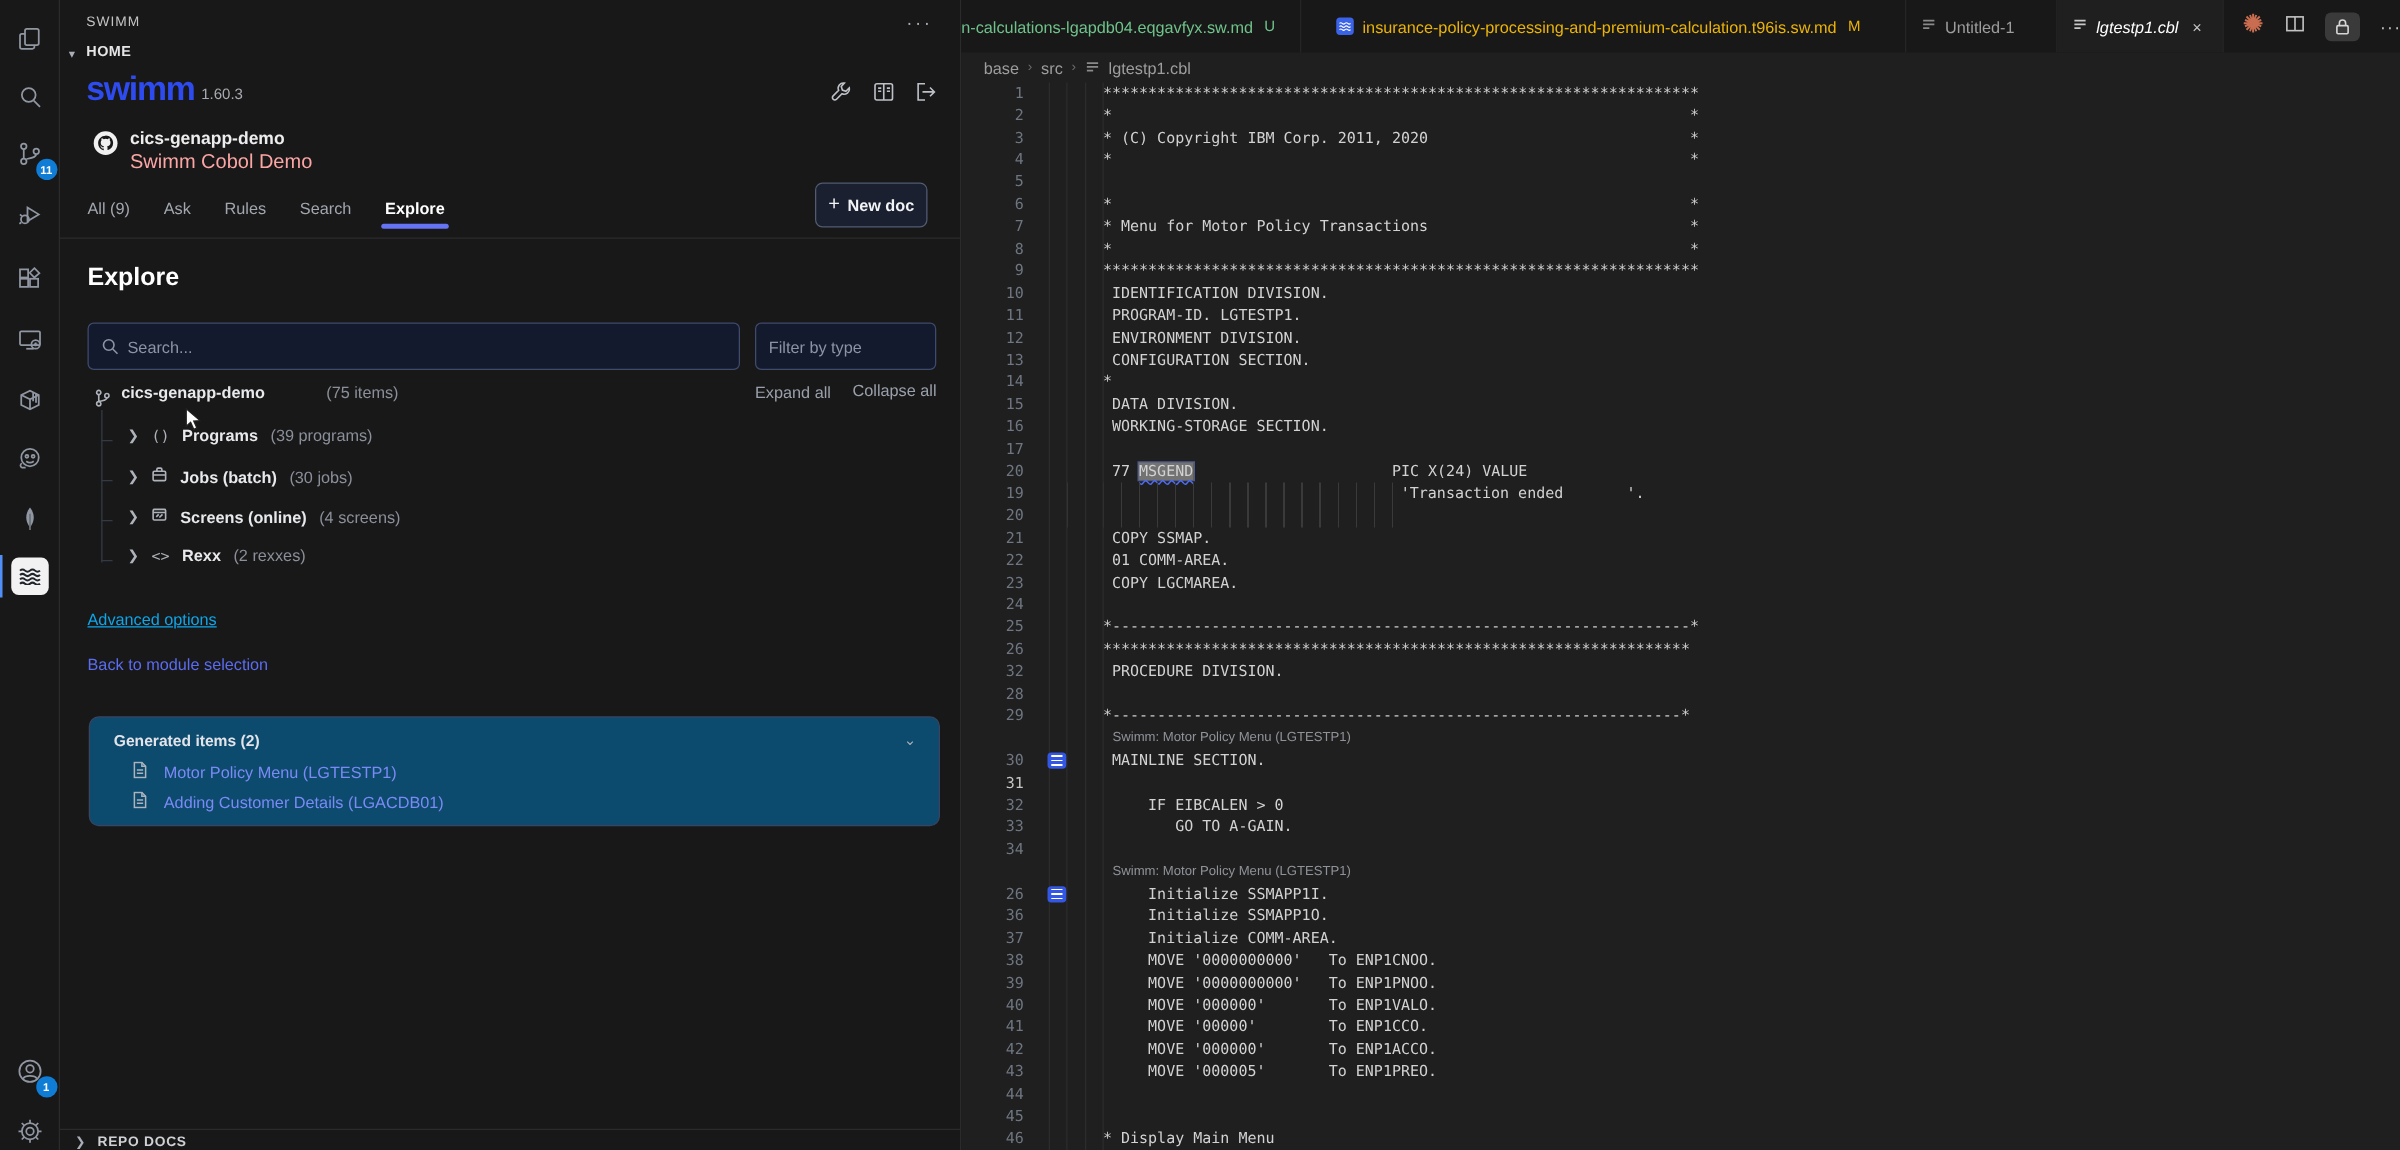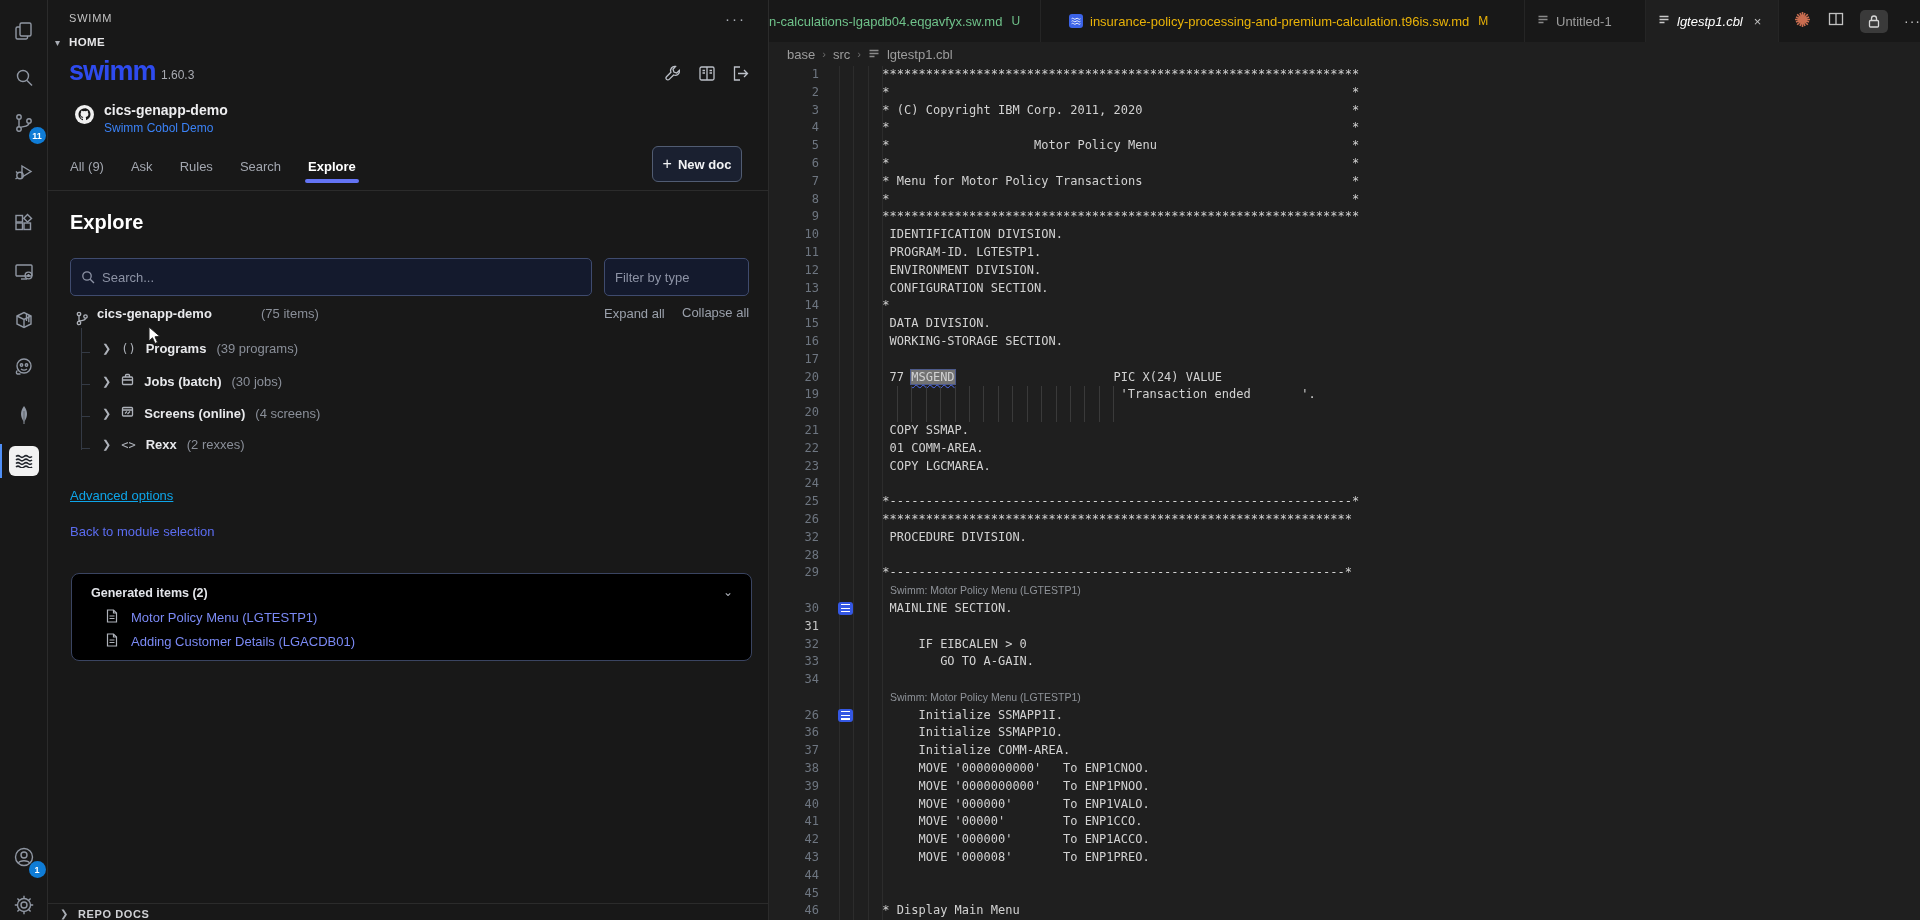"Swimm Cobol Demo" .repo-sub { color: #3b82f6 -> #fca5a5; font-size: 12px -> 16px }
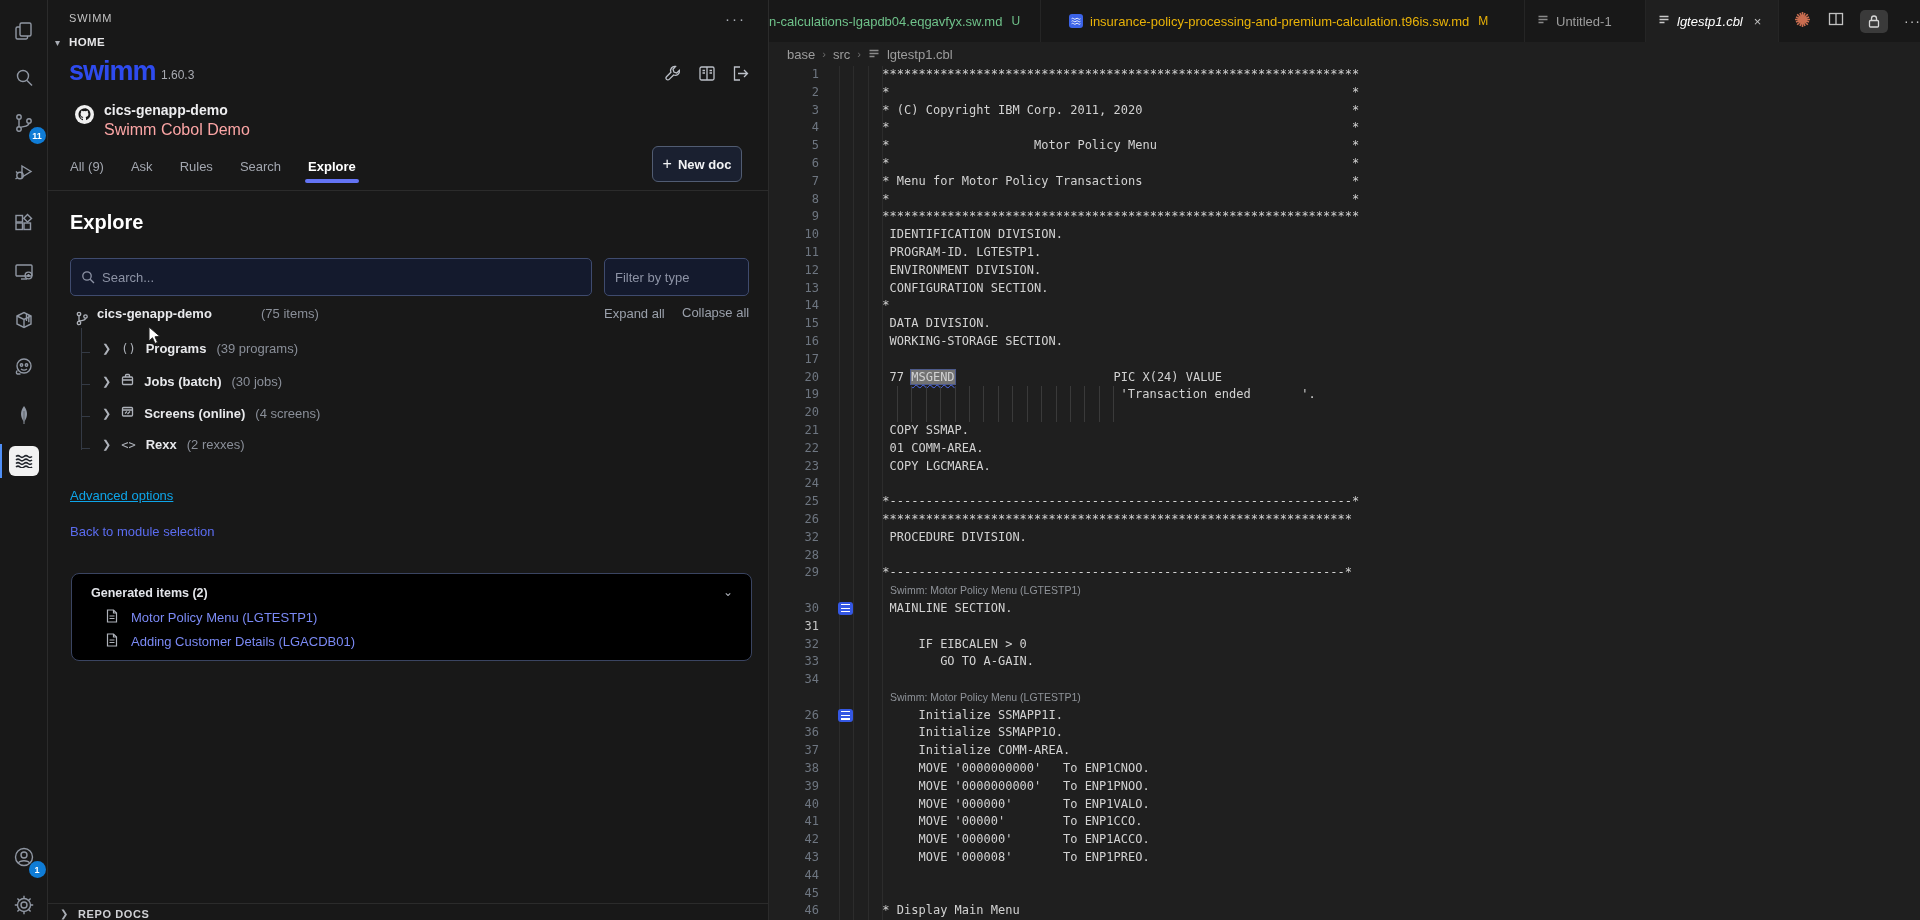"* Motor Policy Menu *" span.codetext { html: <span> * Motor Policy Menu *</span> -> none }
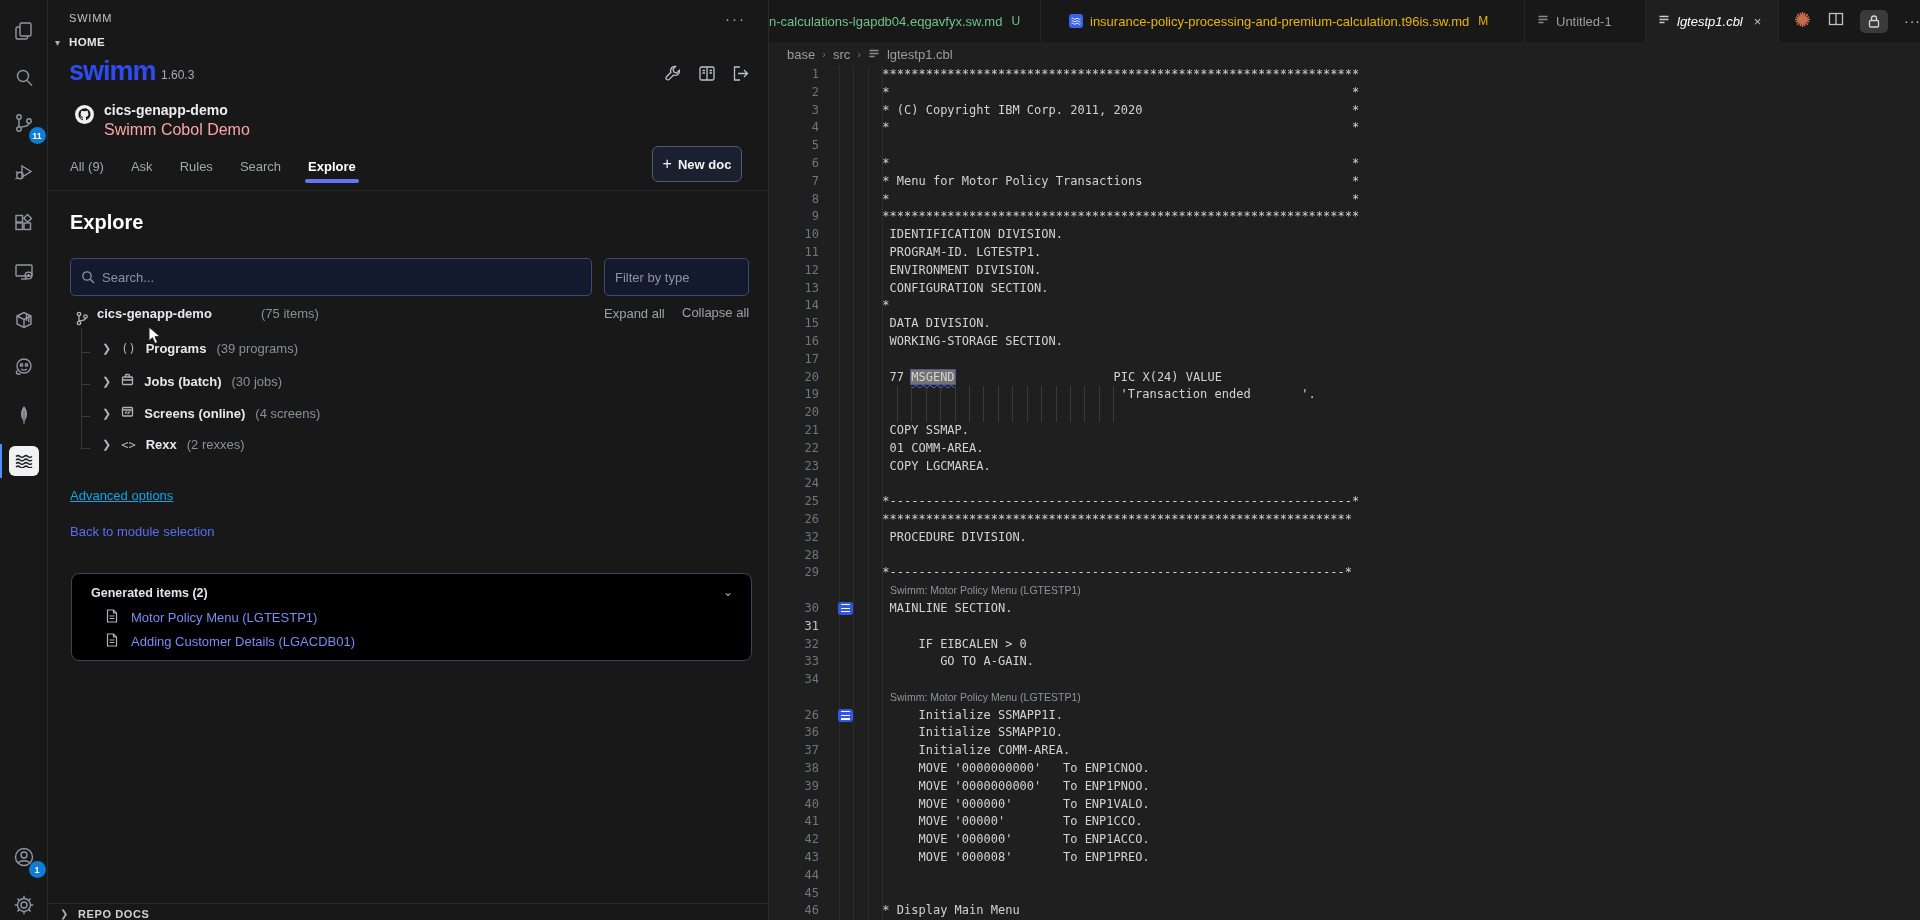"Generated items (2)" .gencard { background: #000000 -> #0c4a6e }
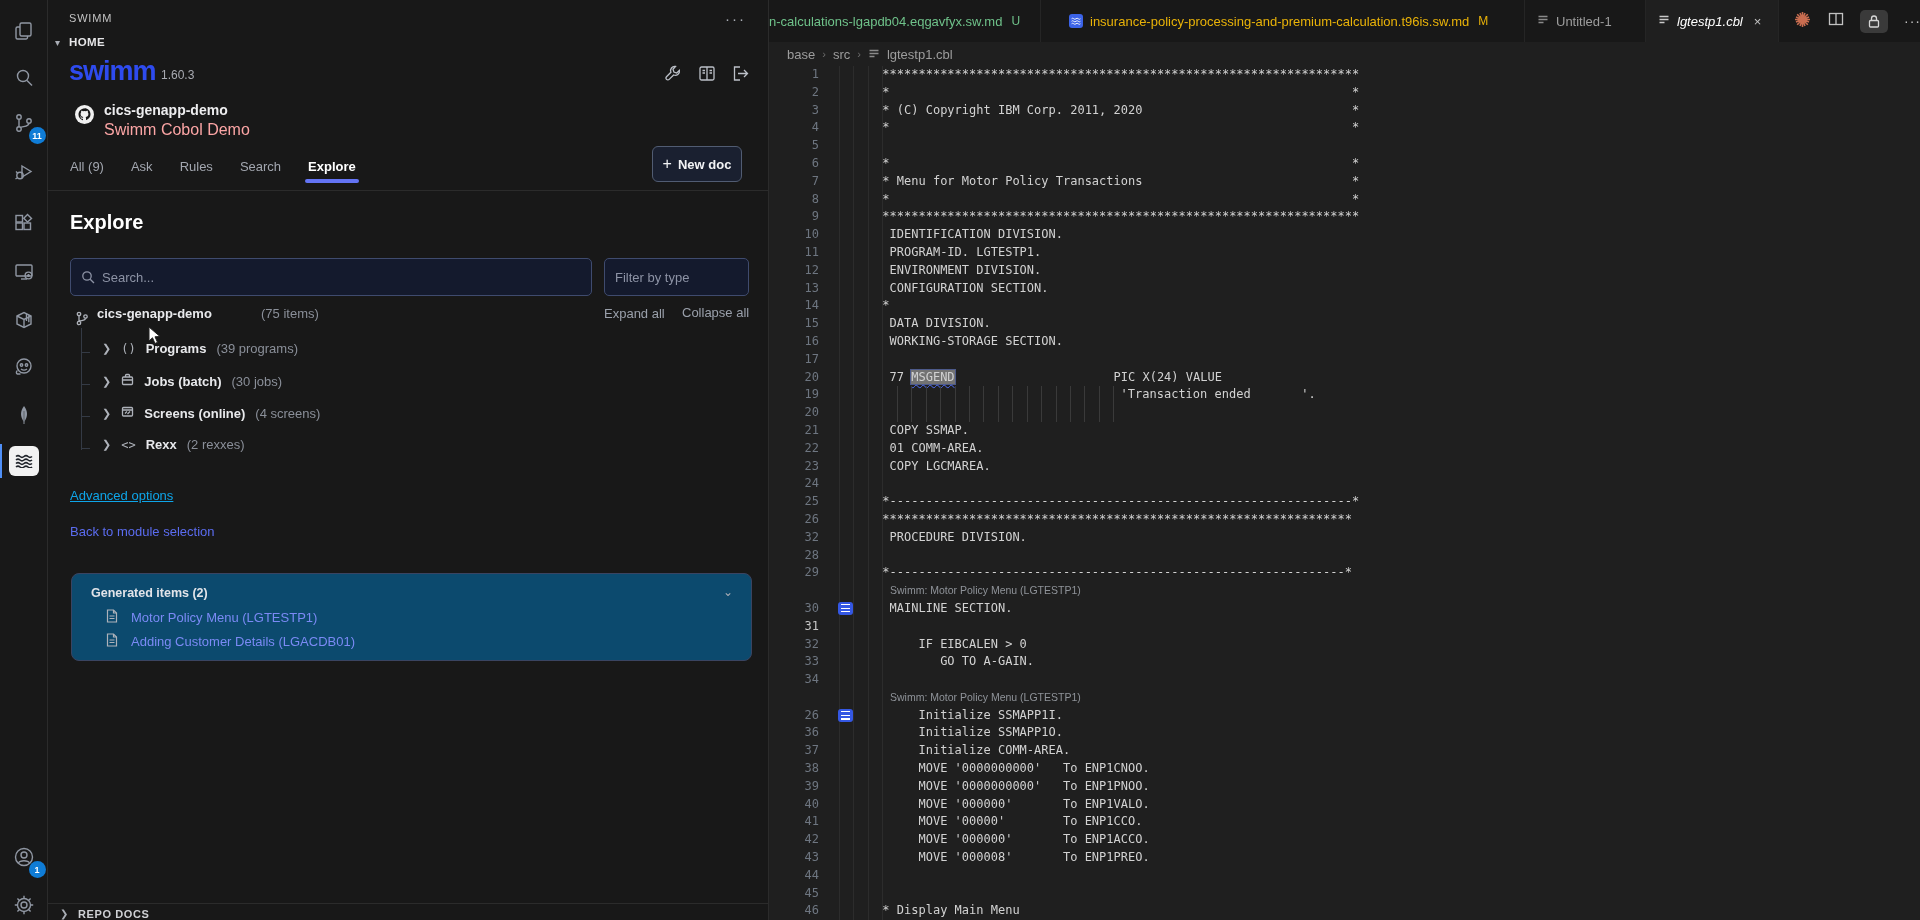"MOVE '000008' To ENP1PREO." span.codetext { text: '000008' -> '000005' }
